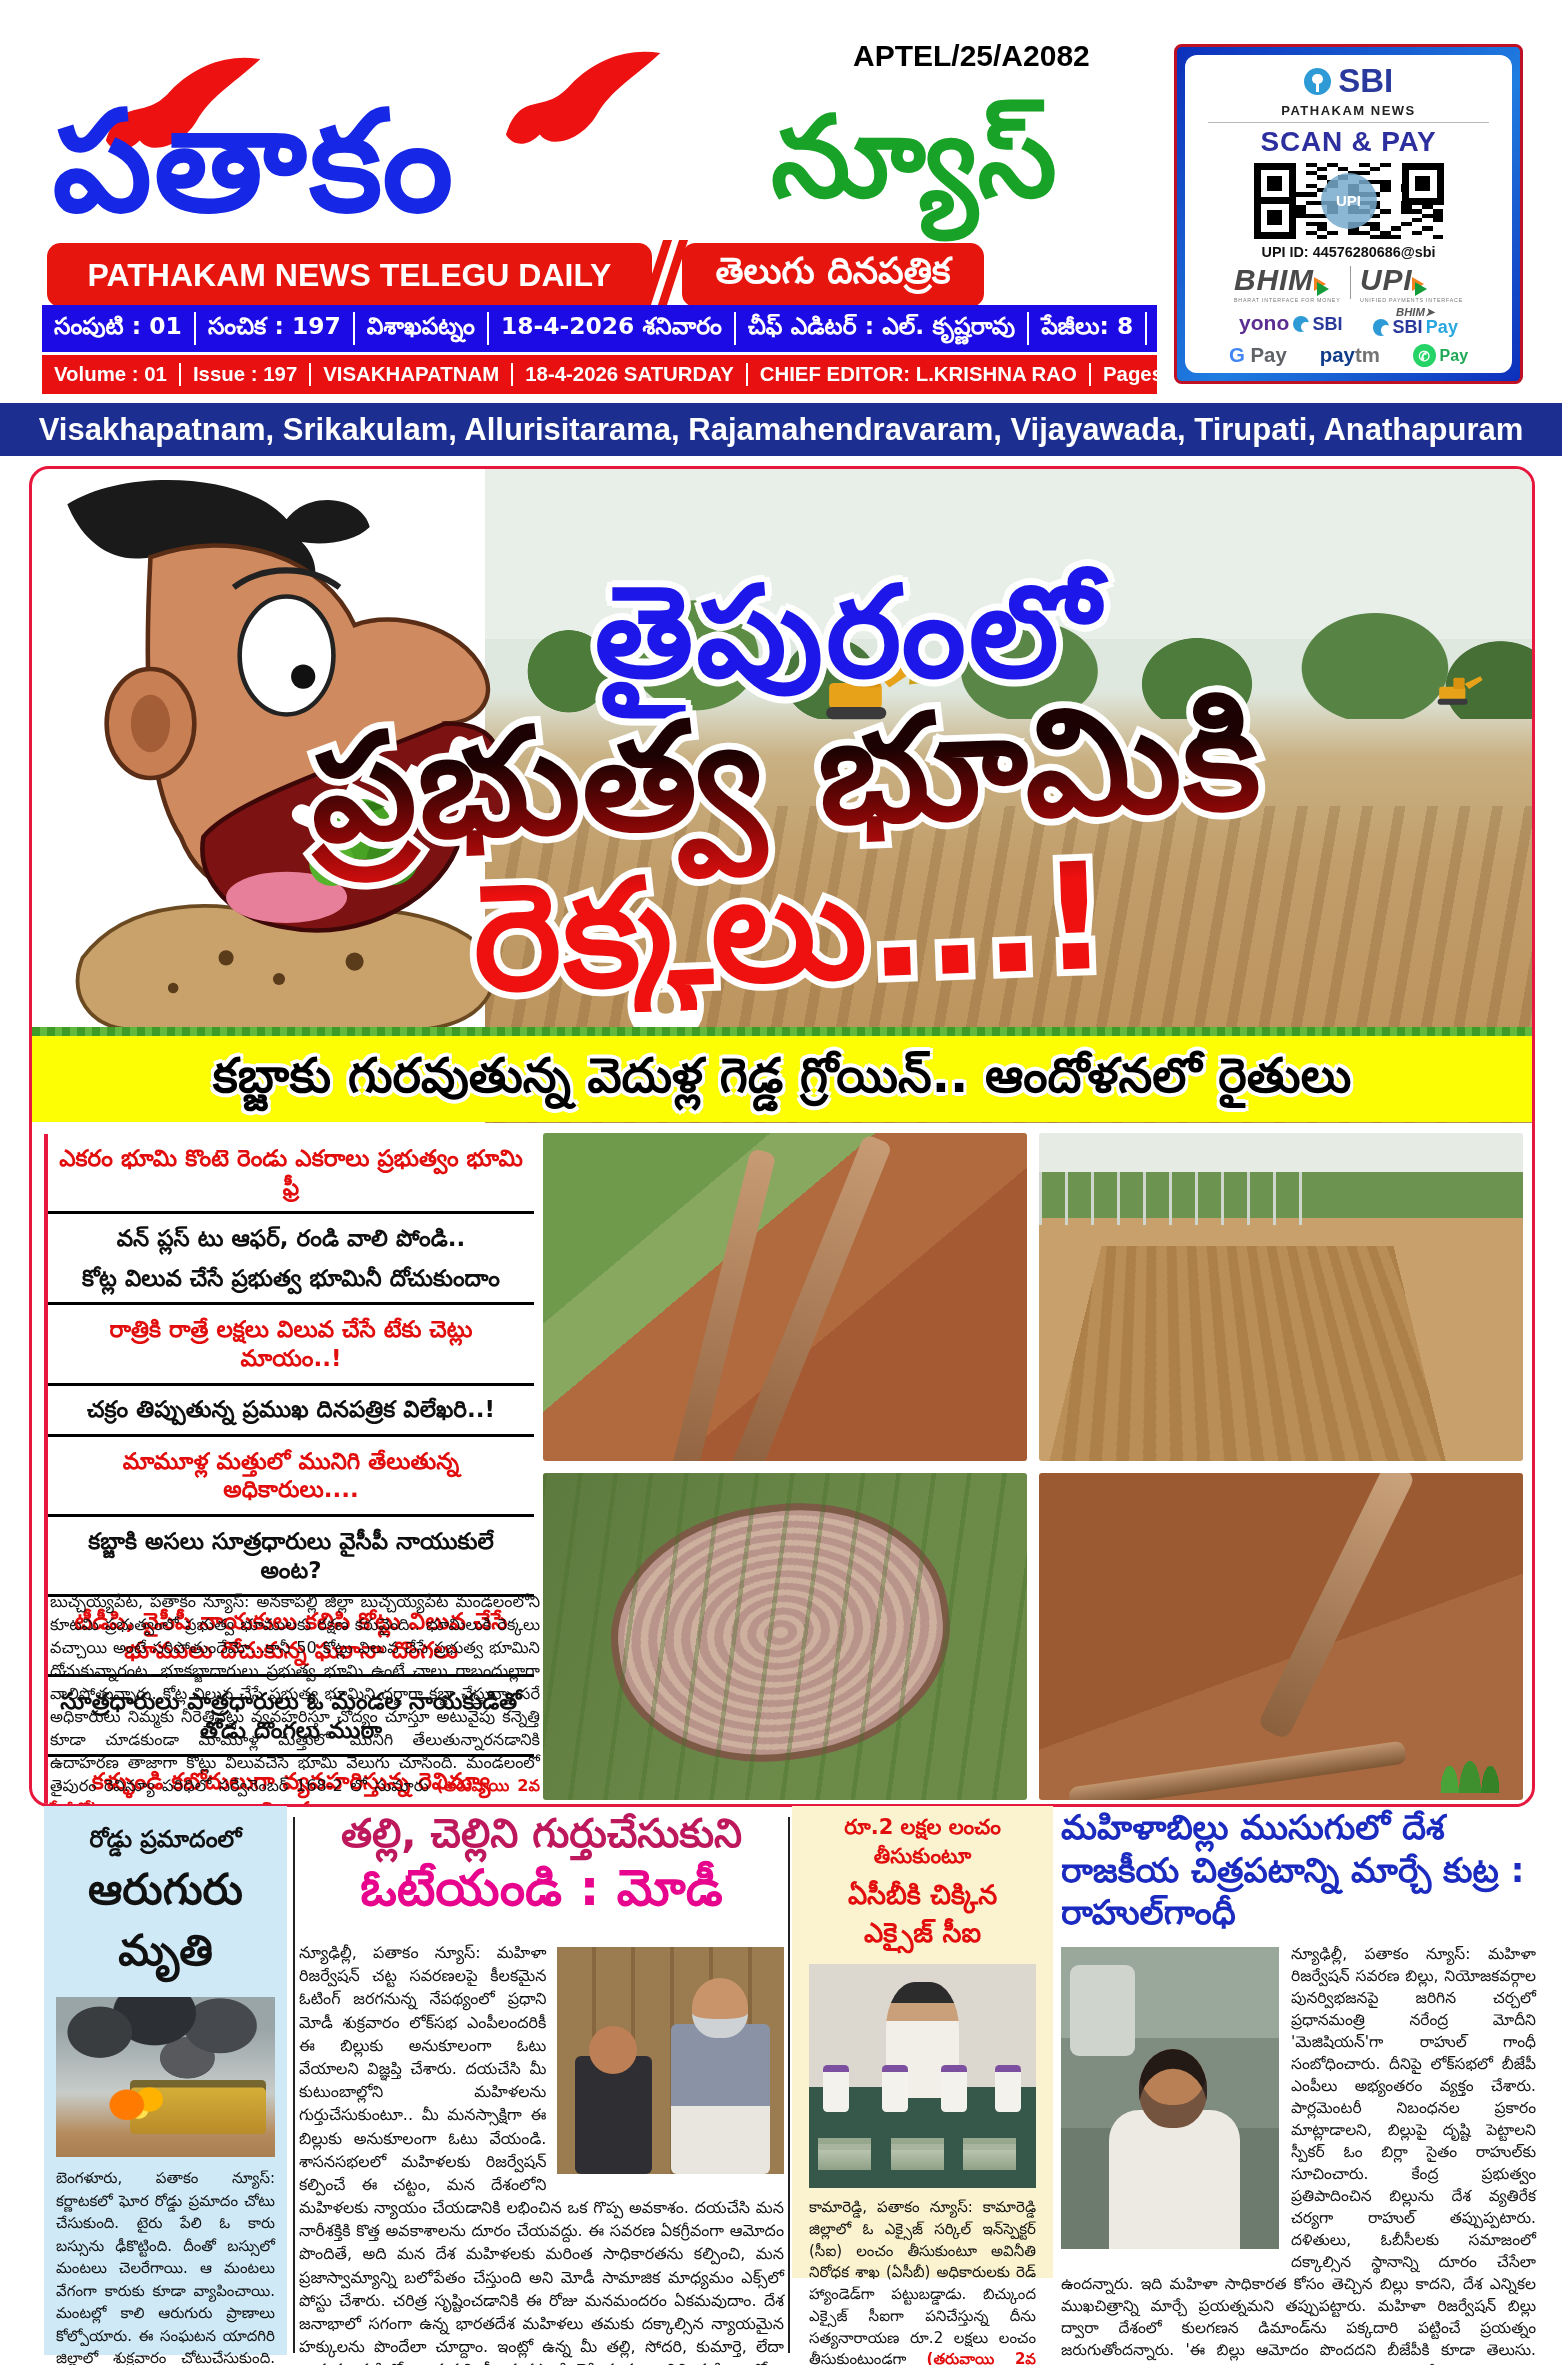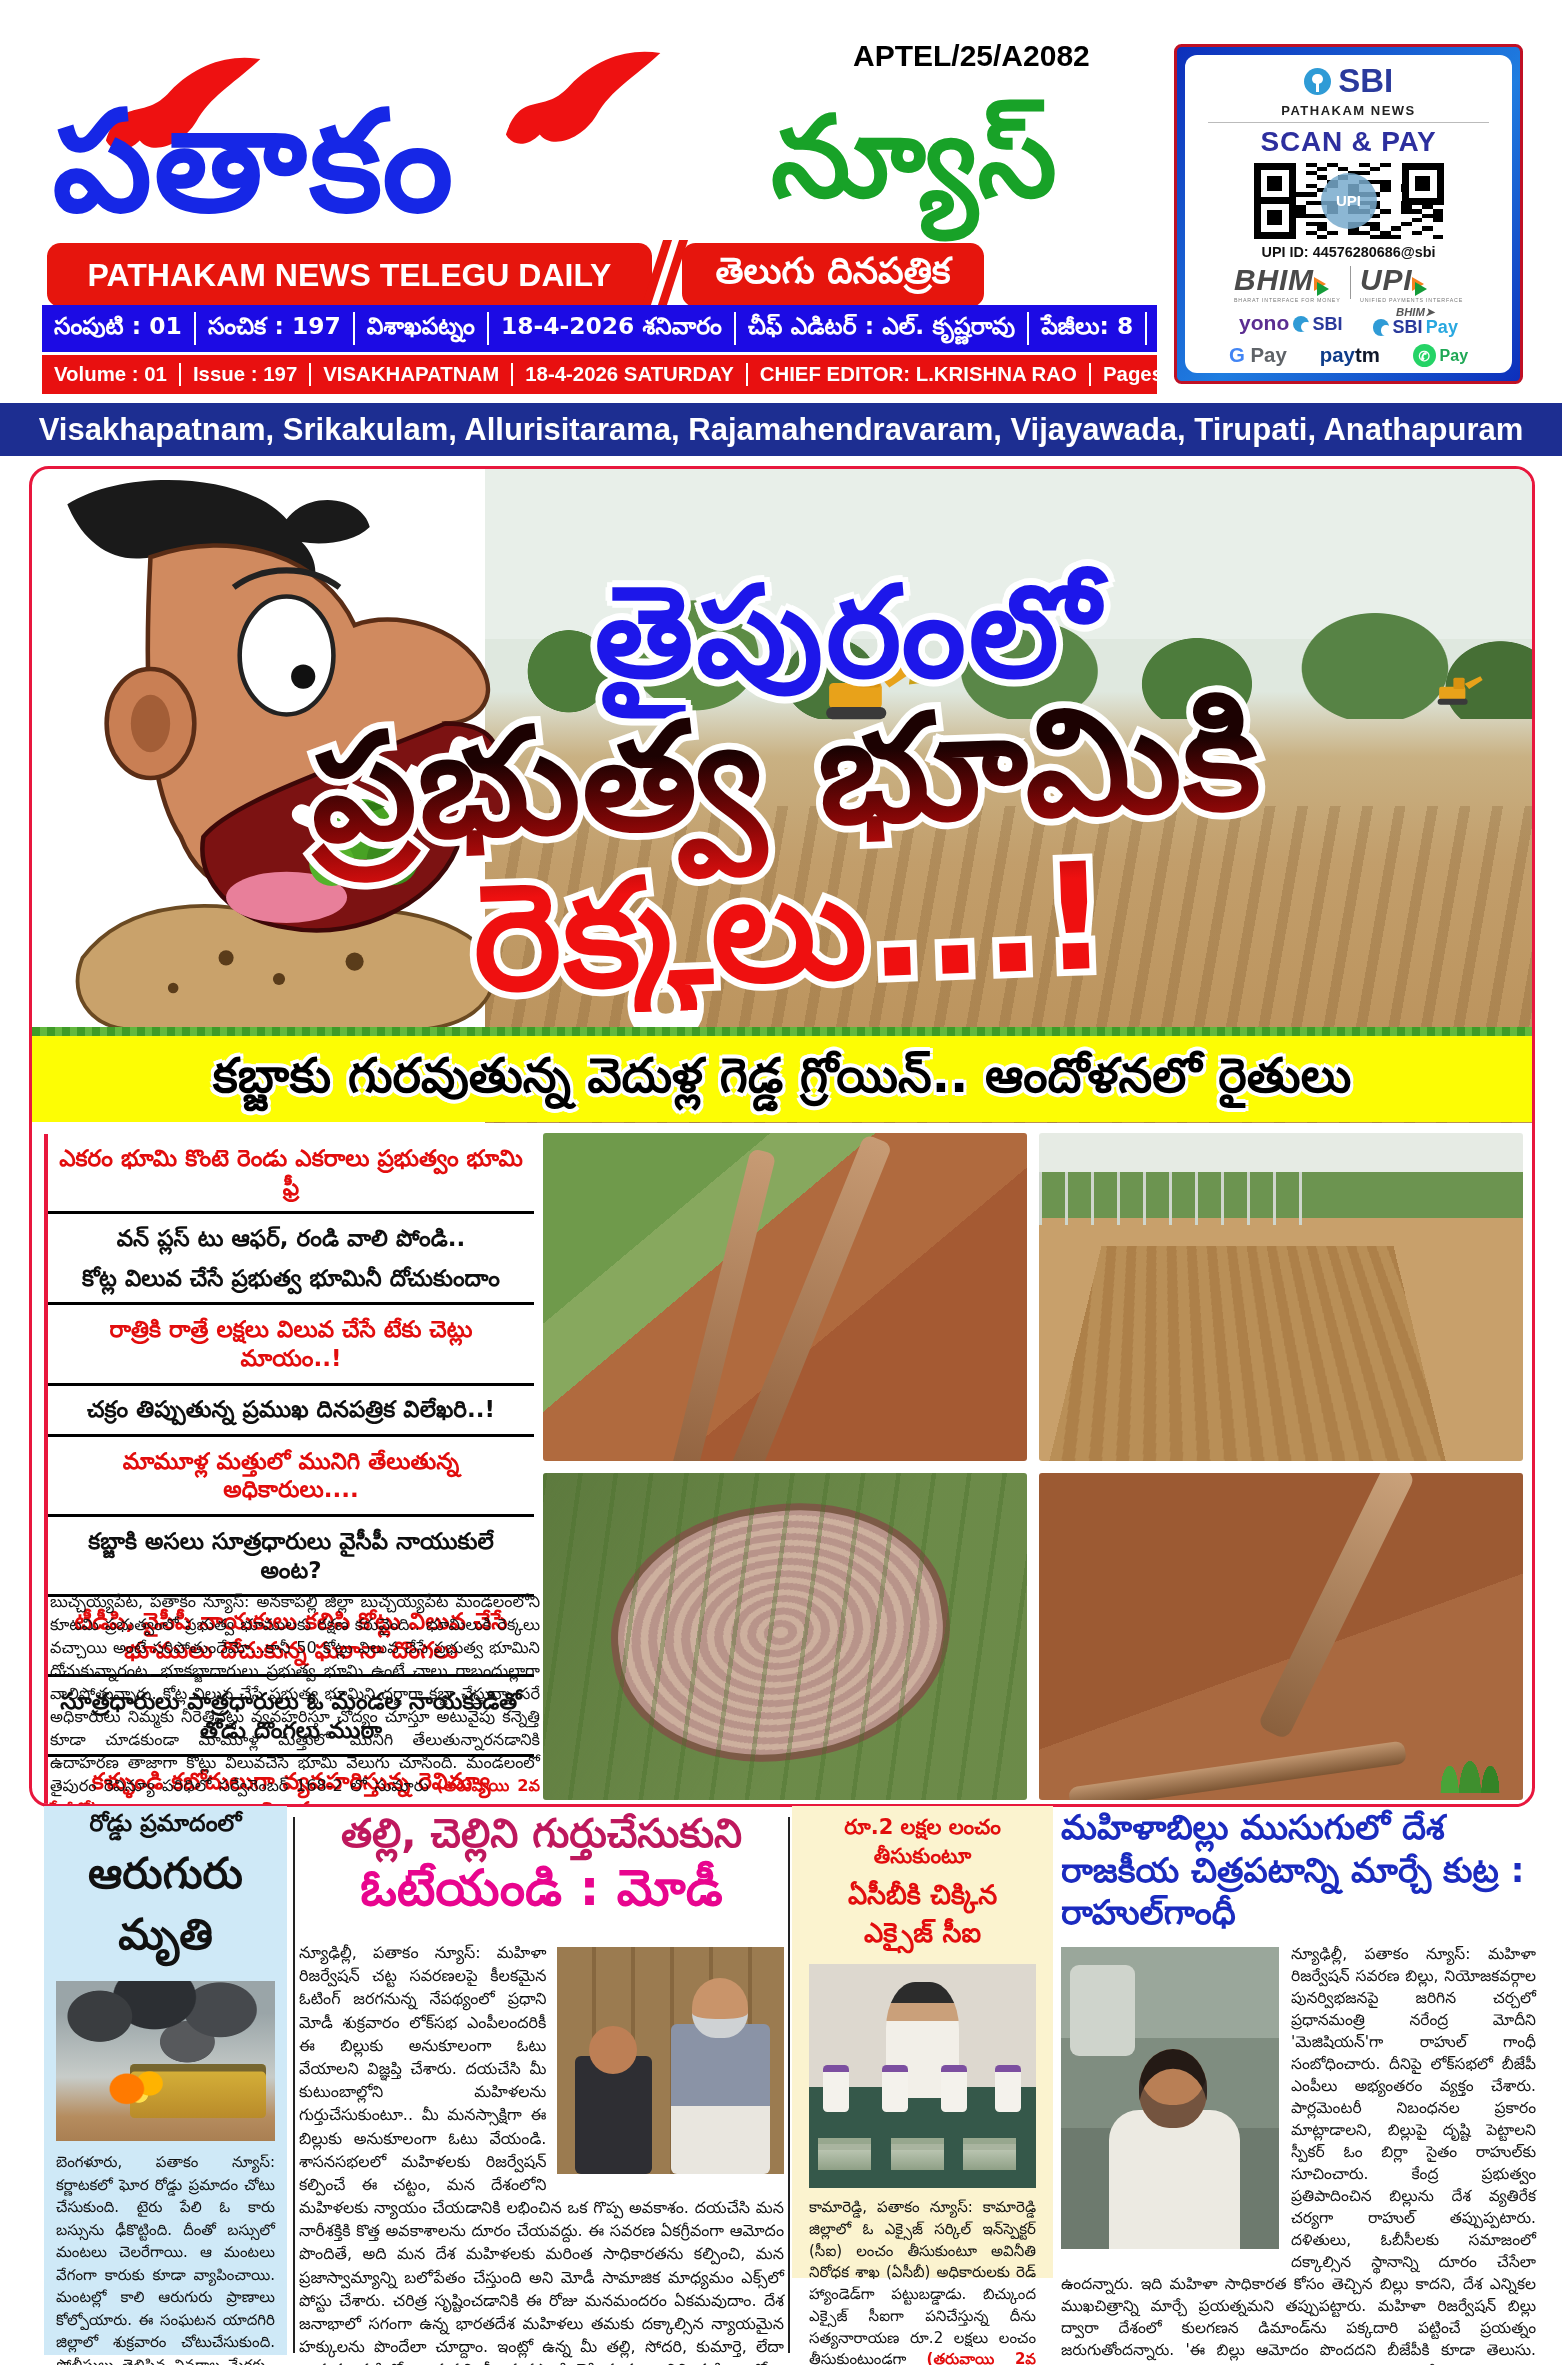"tm" .paytm i { color: #0f172a -> #737373 }
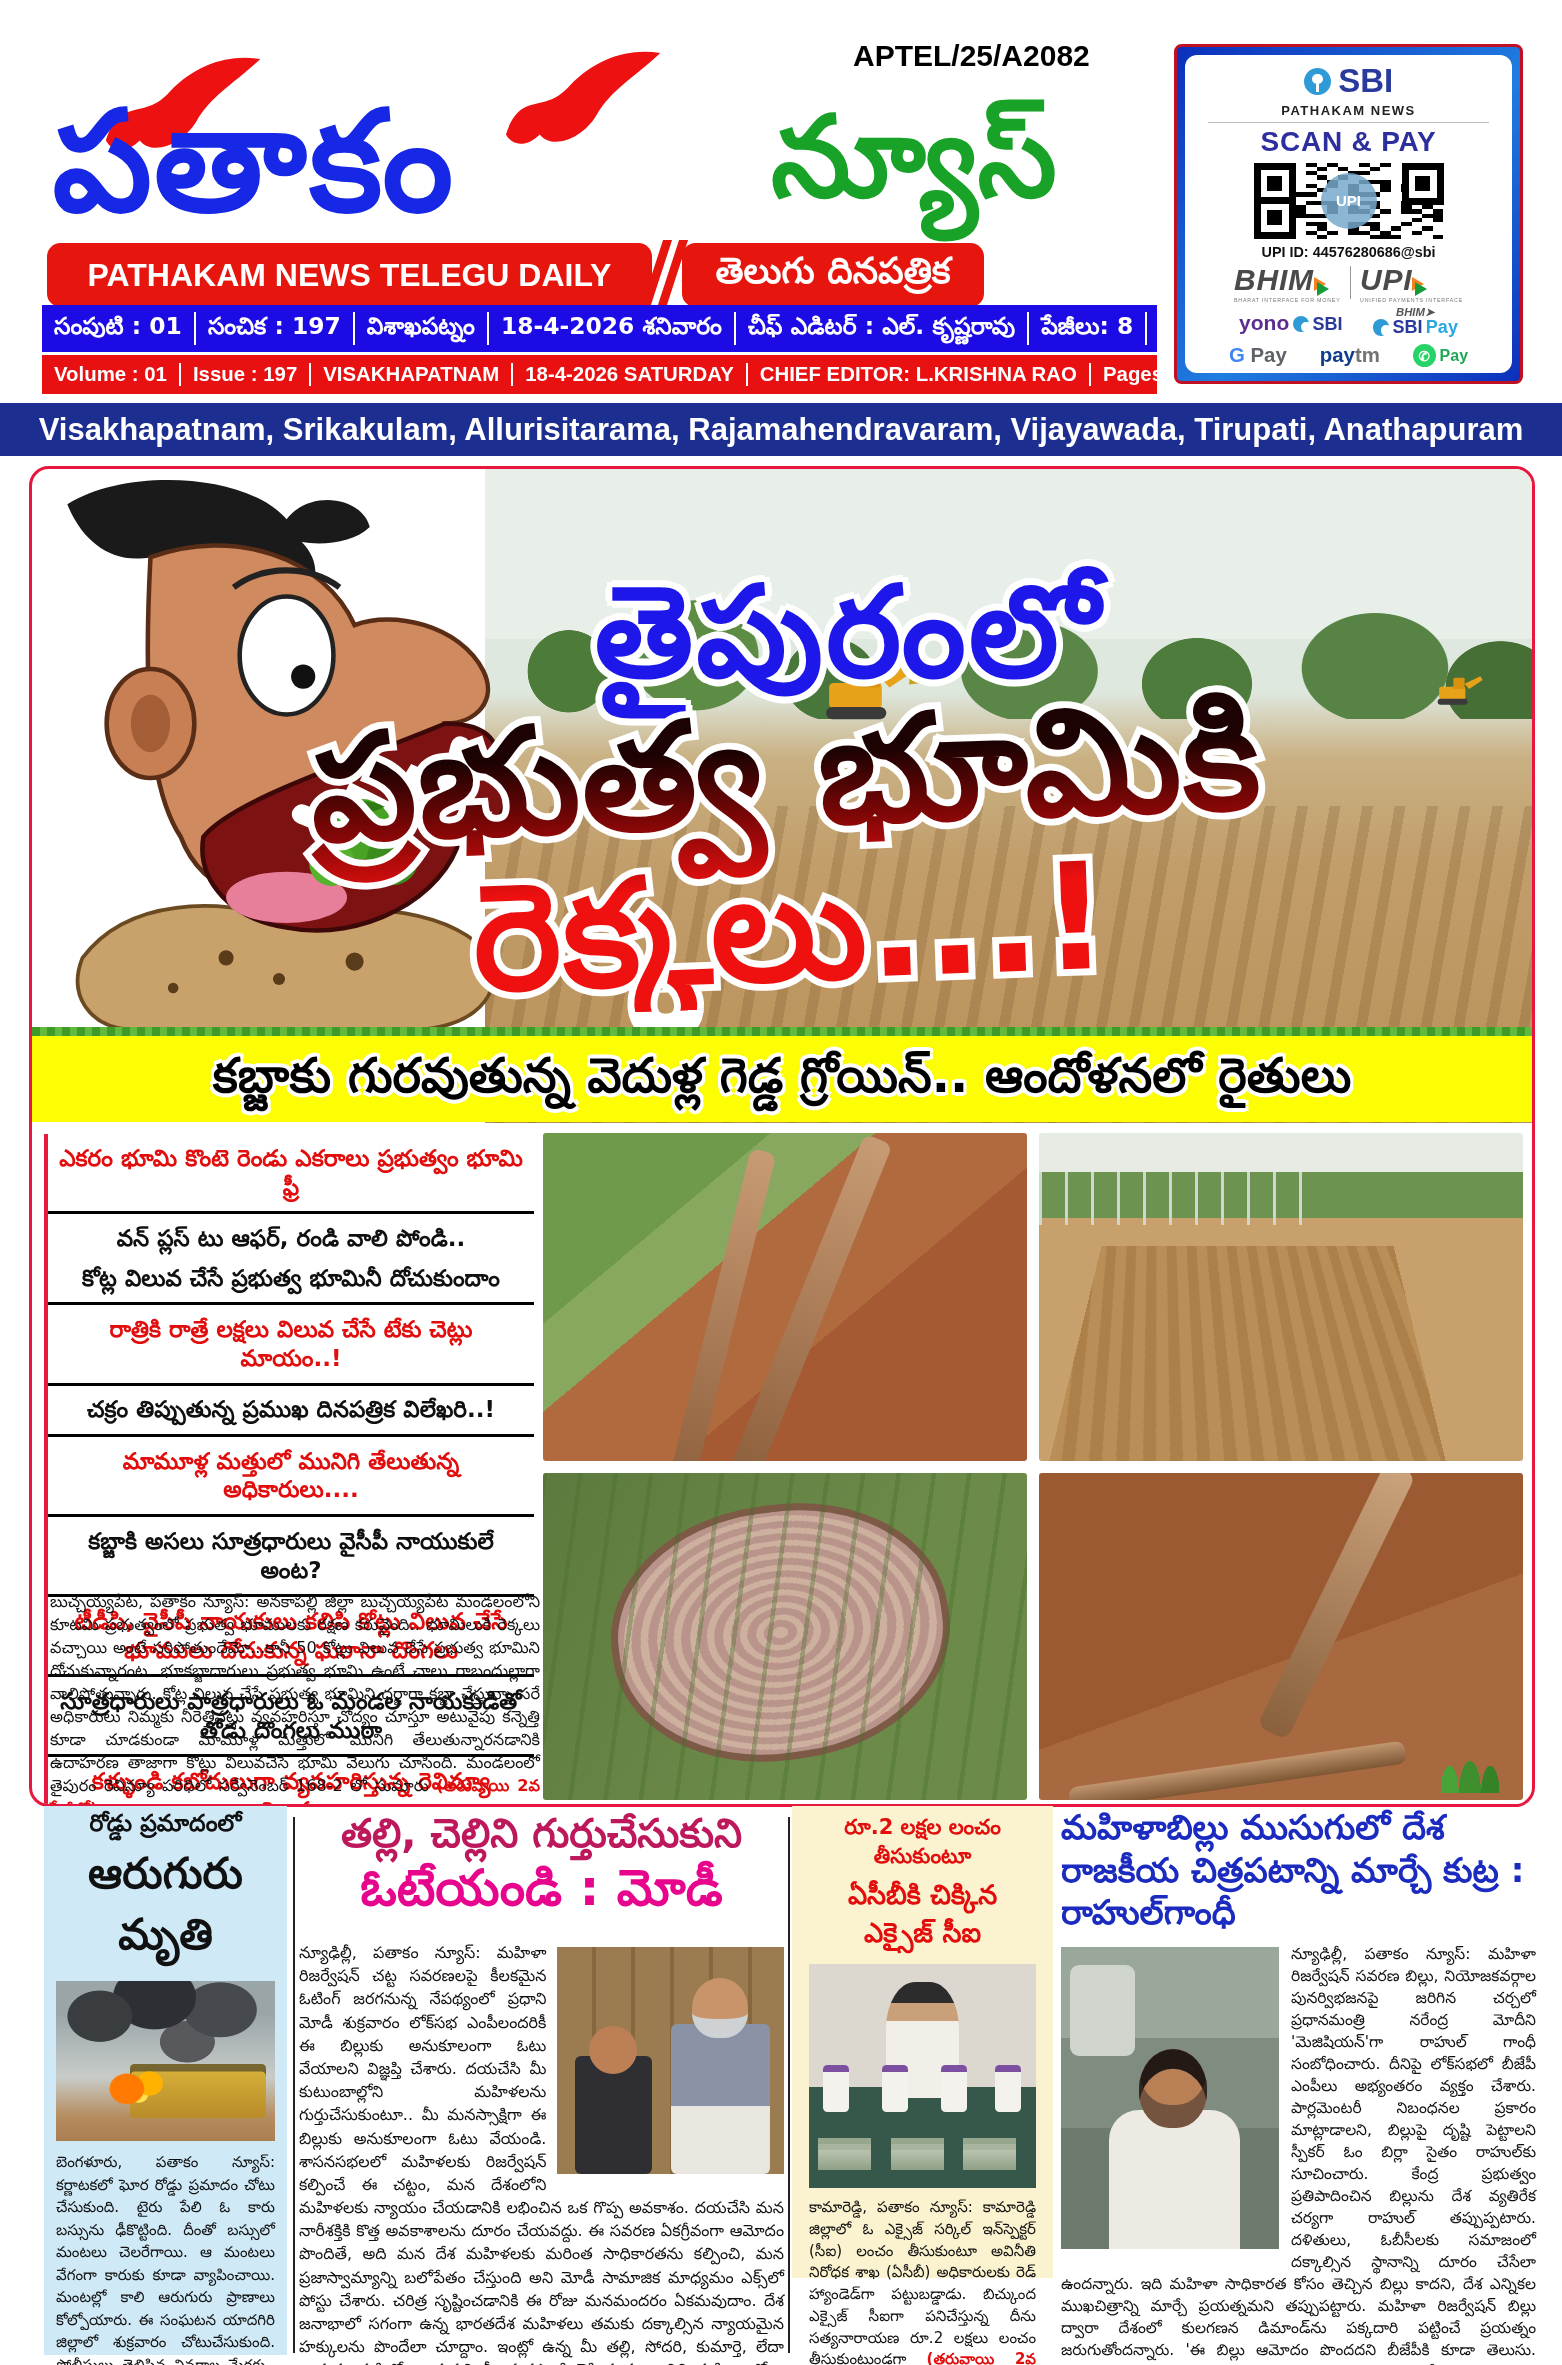"రోడ్డు ప్రమాదంలో" .accident { padding: 3px 12px -> 19px 12px }
